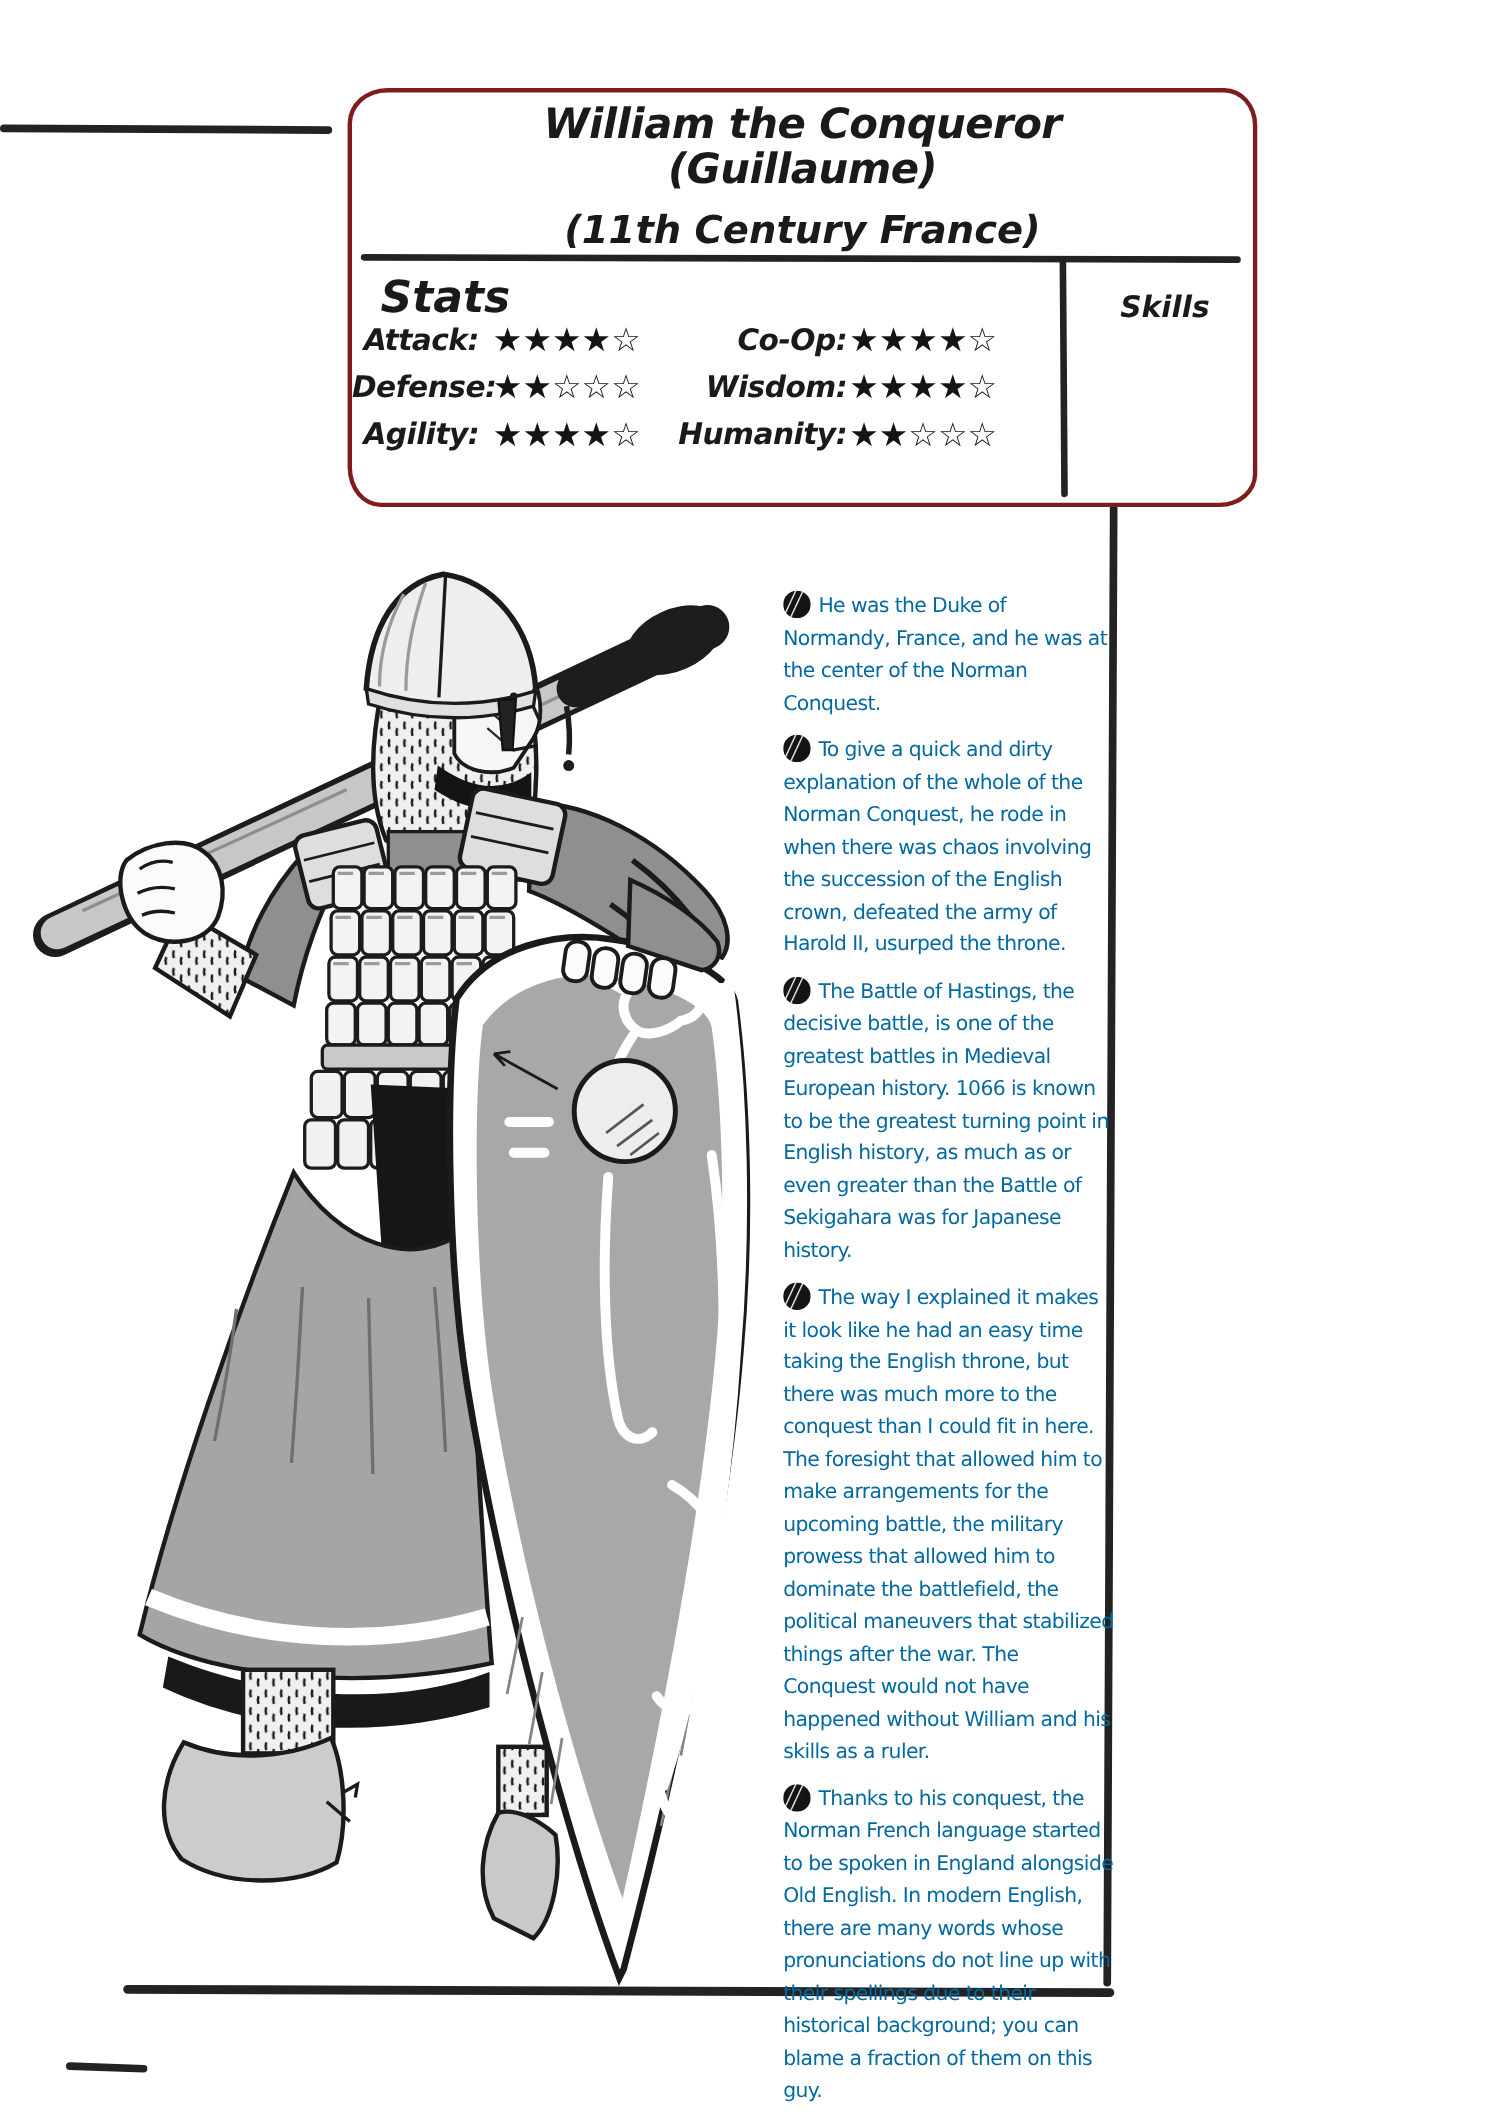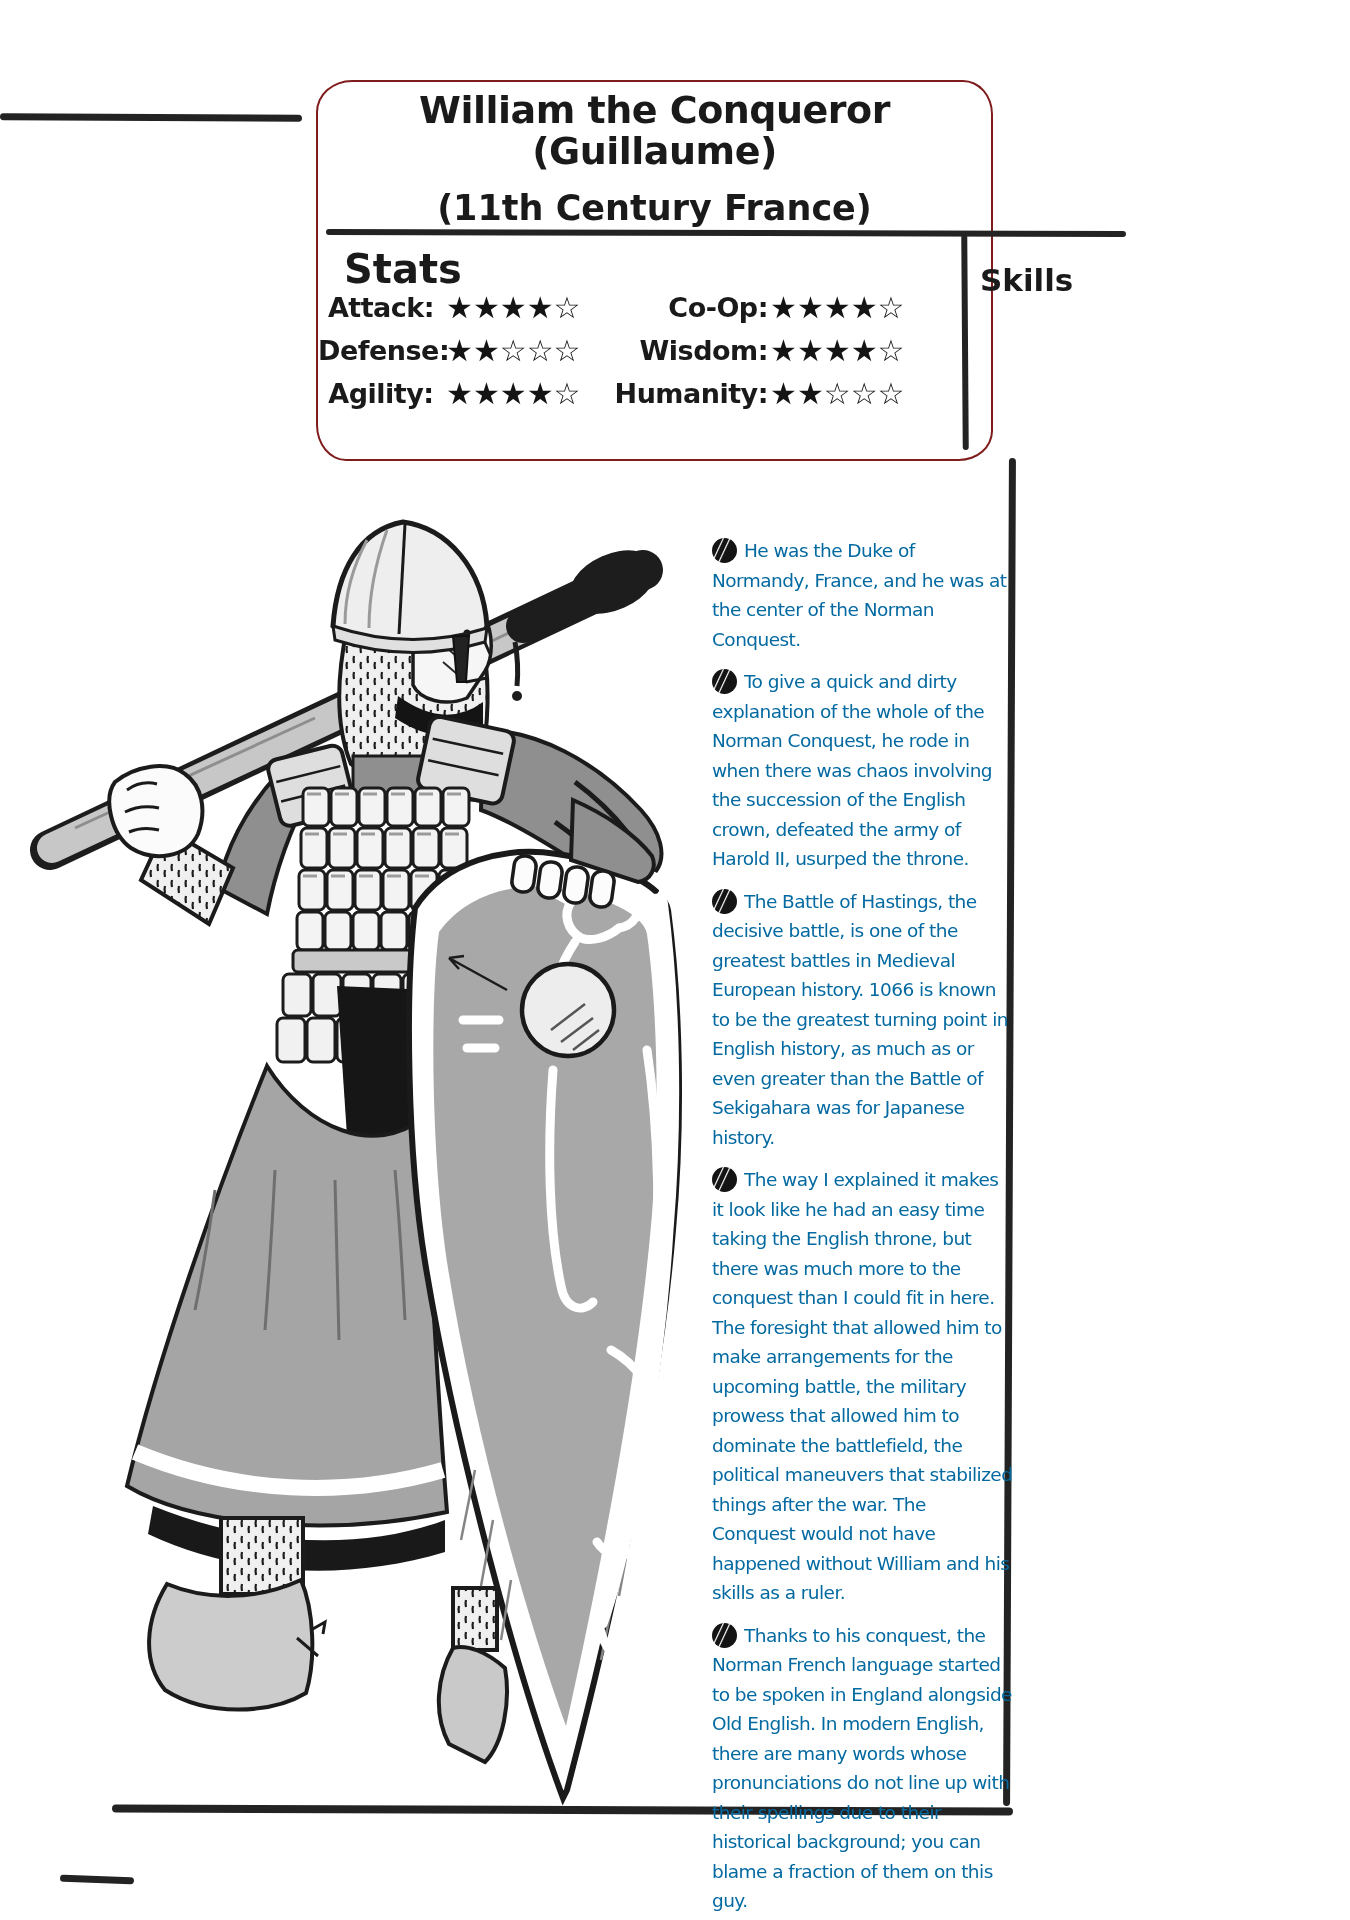"William the Conqueror" .card { border: 2px solid #7f1d1d -> 4px solid #7f1d1d; font-style: none -> italic; width: 677px -> 827px }
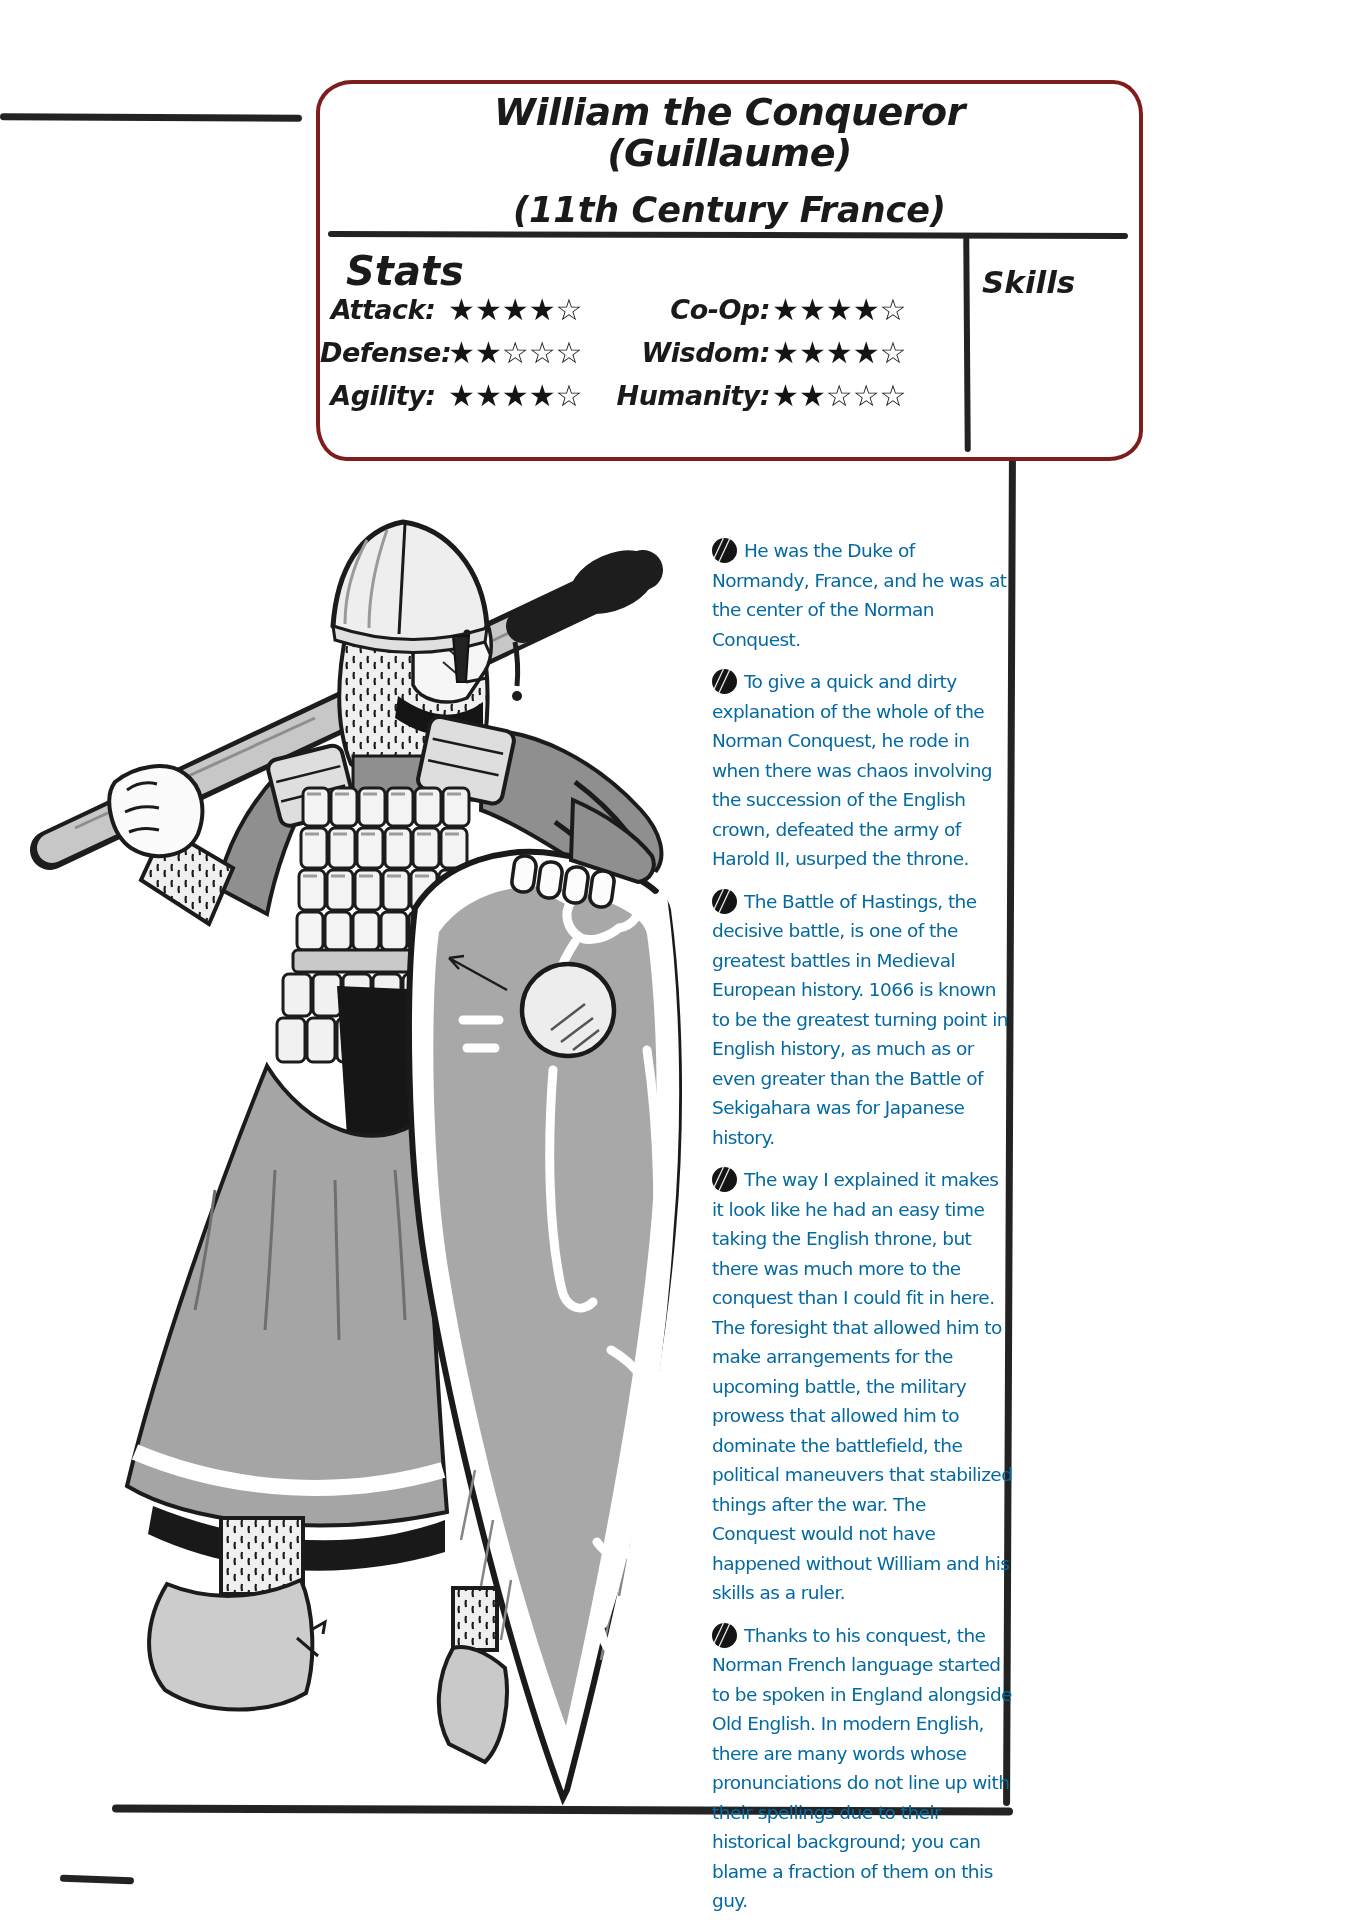"Skills" .skills-heading { font-size: 31px -> 27px; text-align: none -> center }
